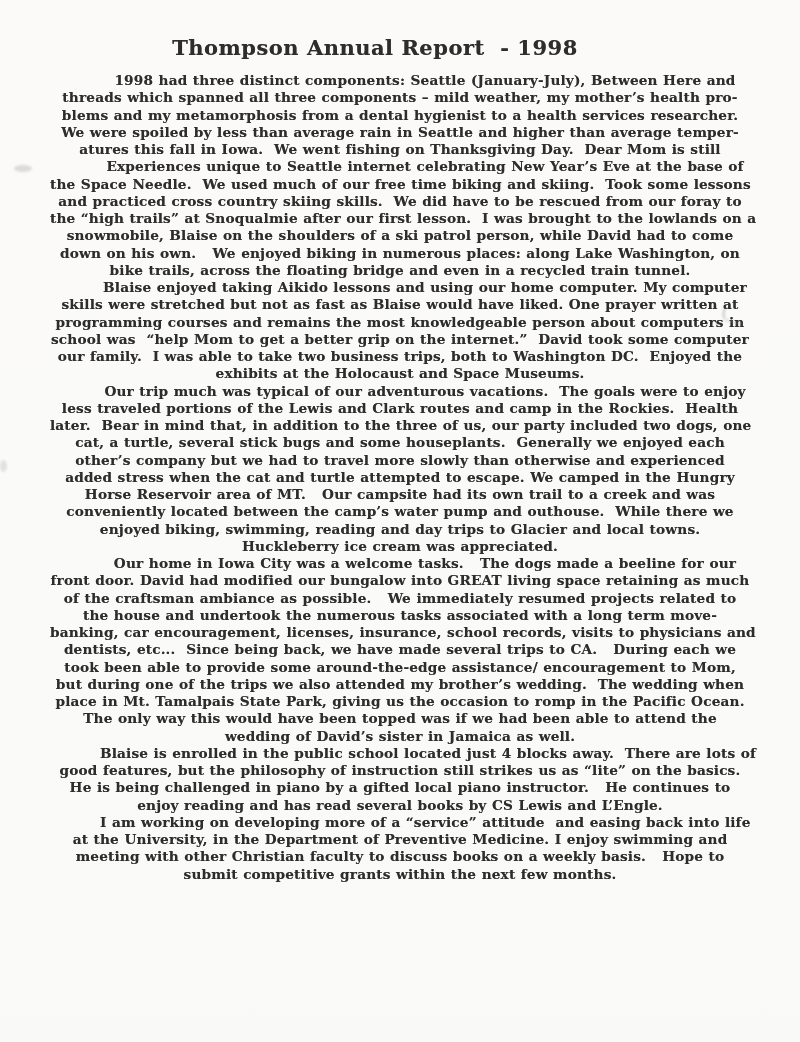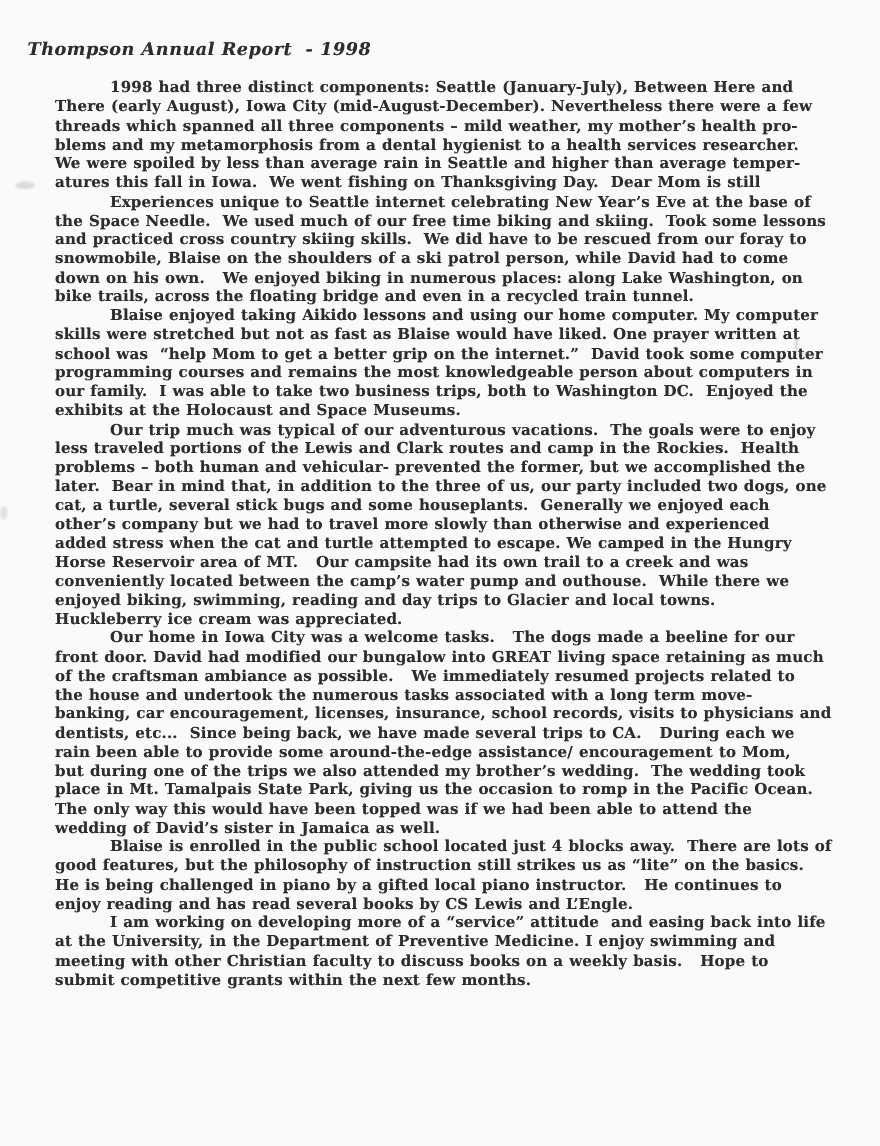"Thompson Annual Report - 1998" .doc-title { font-size: 16px -> 21px; font-style: italic -> none; text-align: none -> center }
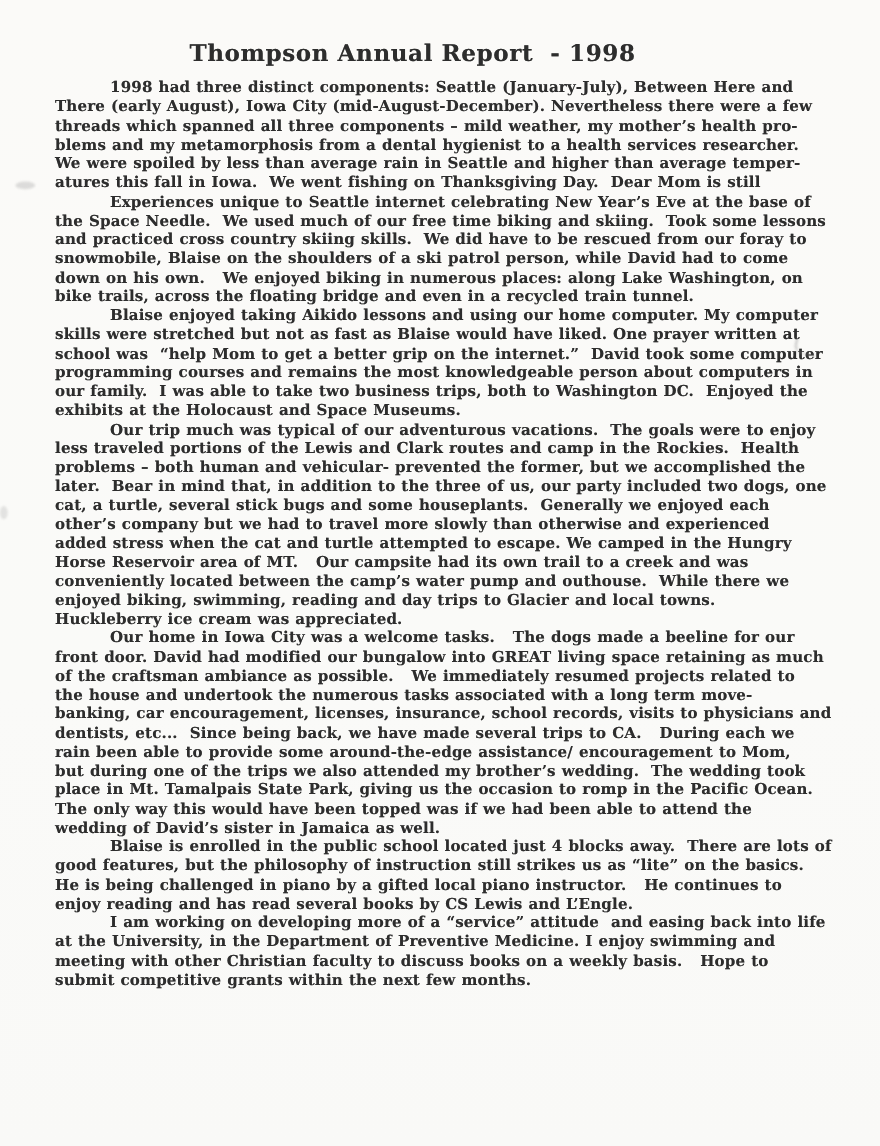"1998 had three distinct components:" .line { text-align: none -> center }
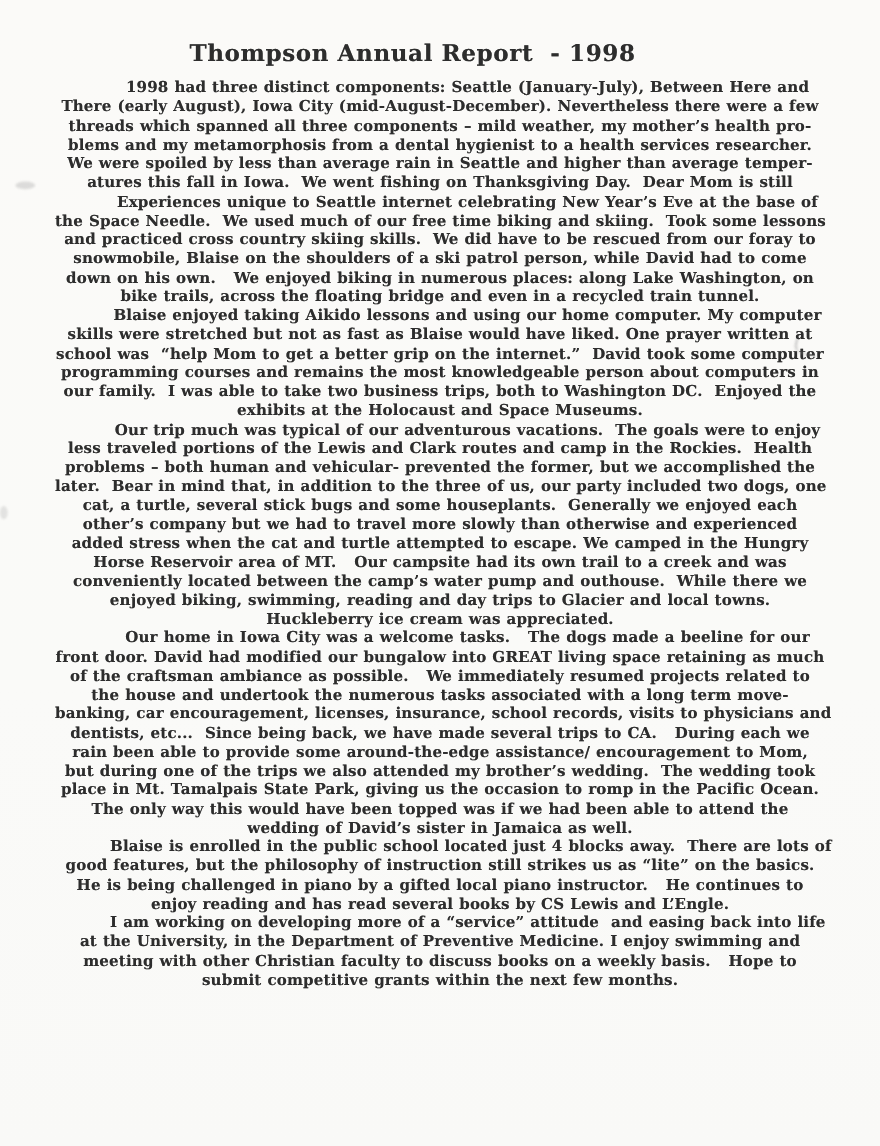"There (early August), Iowa City" div.line { html: <div>There (early August), Iowa City (mid-August-December). Nevertheless there were a few</div> -> none }
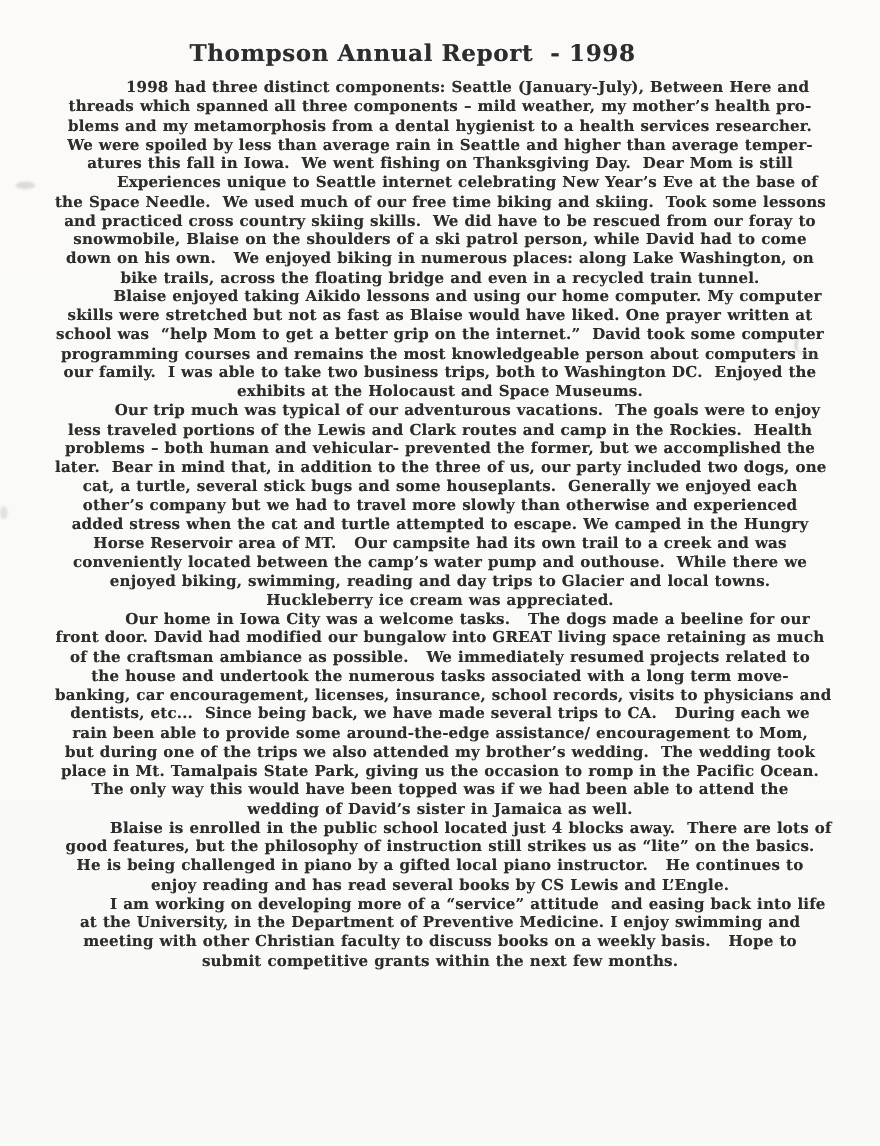"the “high trails” at Snoqualmie" div.line { html: none -> <div>the “high trails” at Snoqualmie after our first lesson. I was brought to the lowlands on a</div> }
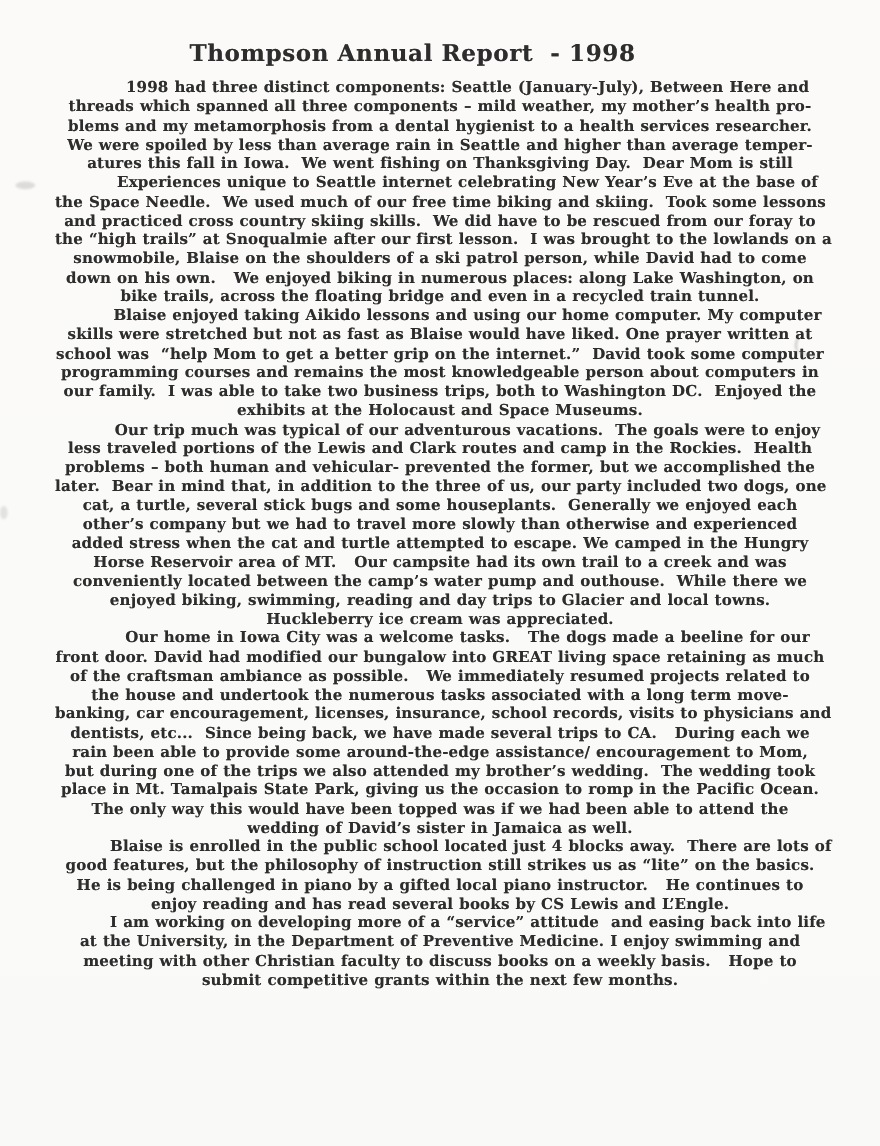"school was “help Mom to" div.line { order: before "programming courses and remains the" -> after "programming courses and remains the" }
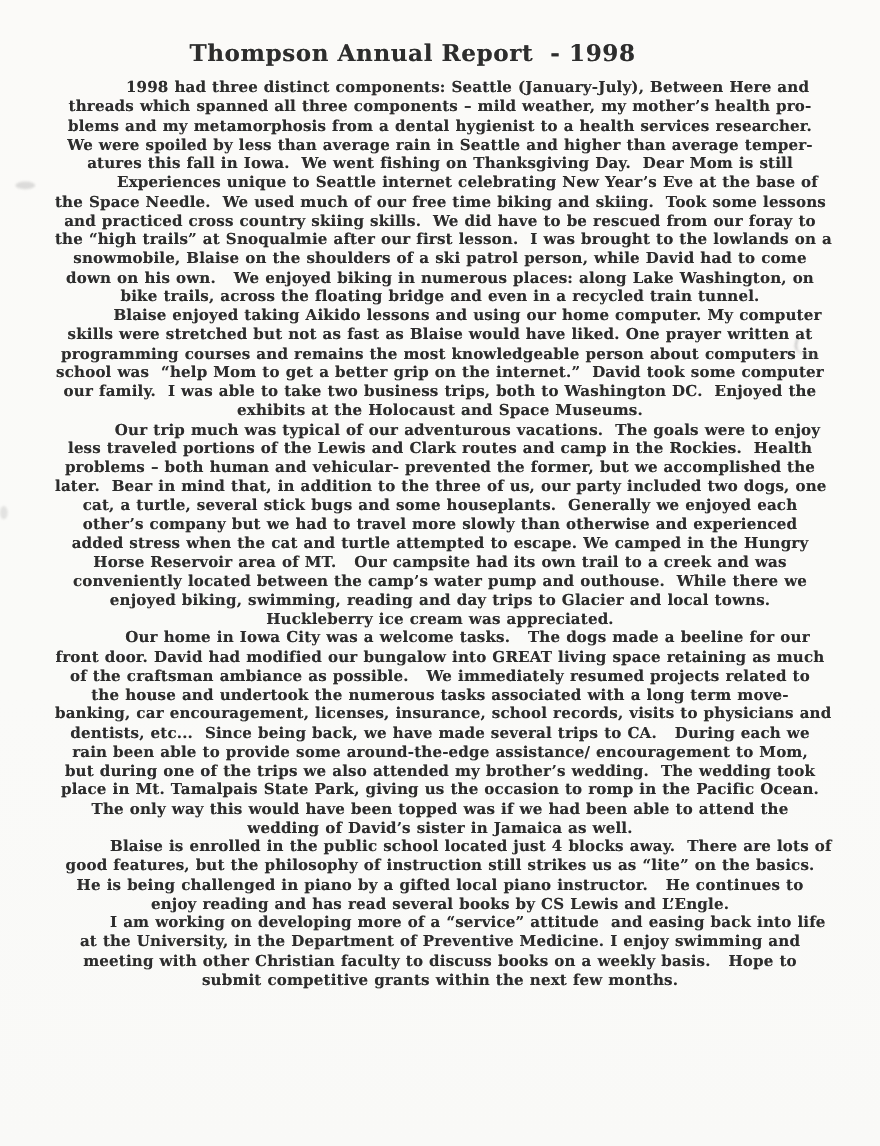"problems – both human and" div.line { html: <div>problems – both human and vehicular- prevented the former, but we accomplished the</div> -> none }
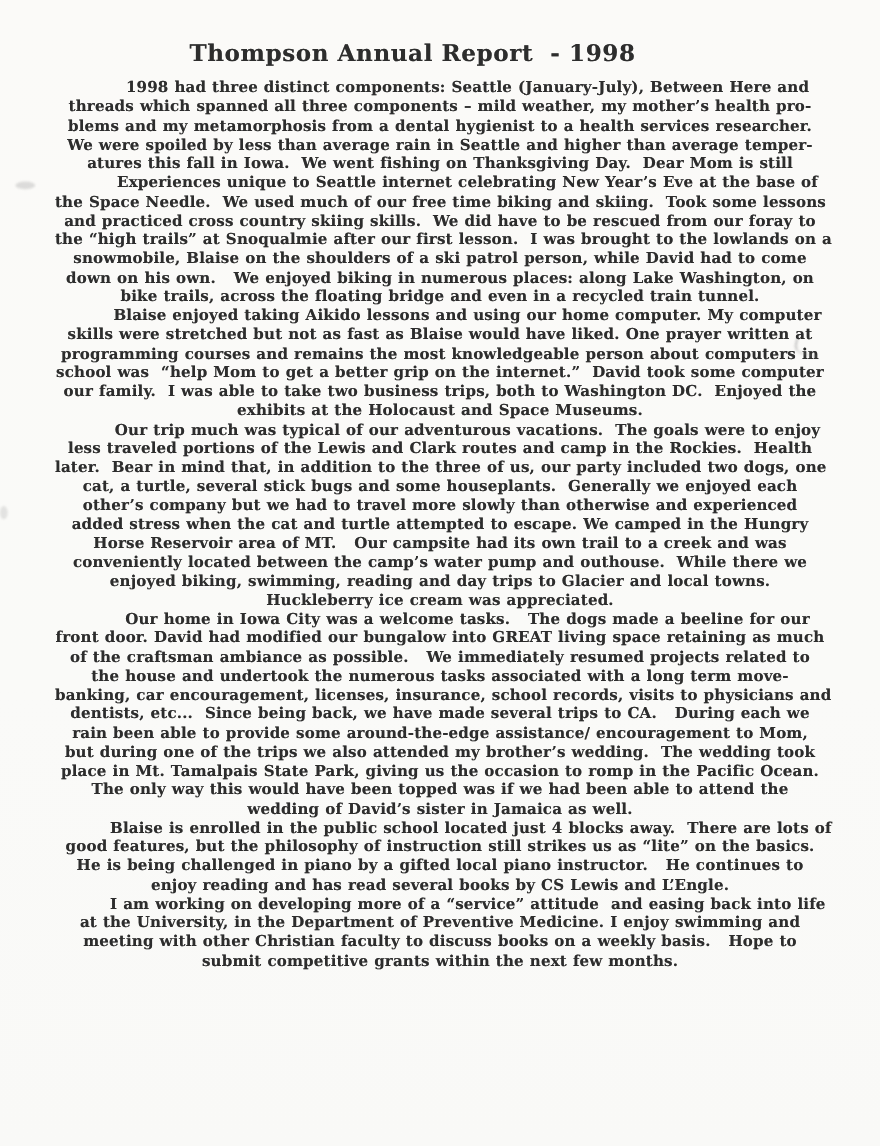"rain been able to provide" div.line { text: rain -> took }
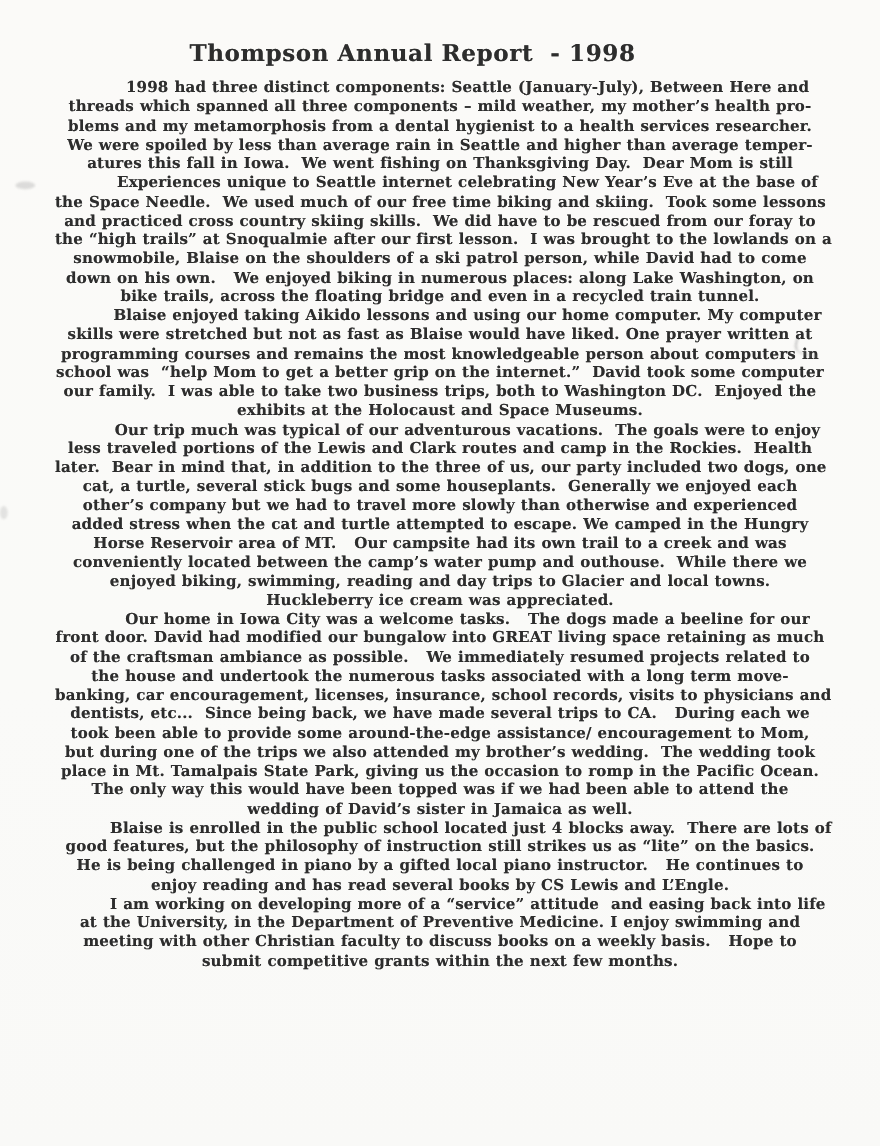"but during one of the" div.line { text: took -> when }
